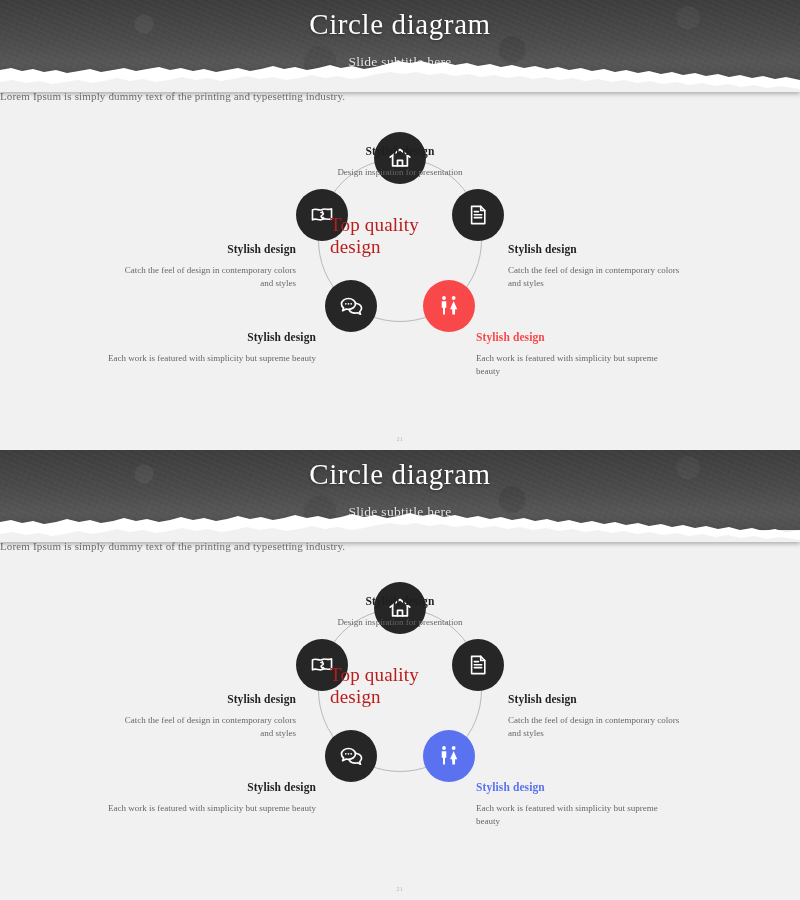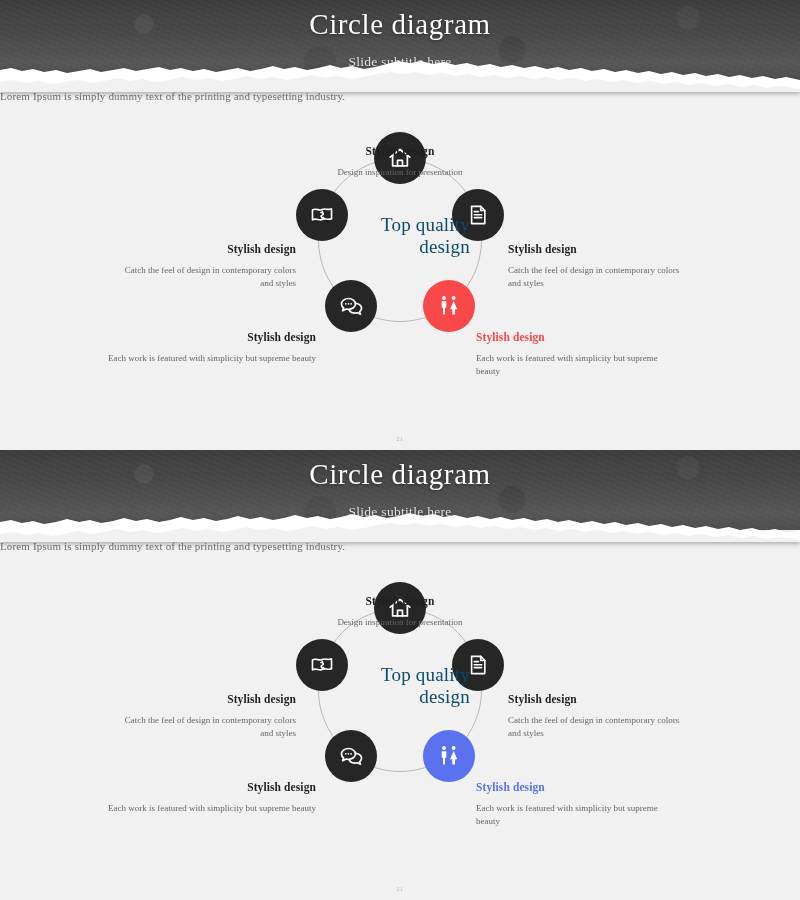"Top quality design" .center-label { color: #0c4a6e -> #b91c1c; text-align: right -> left }
